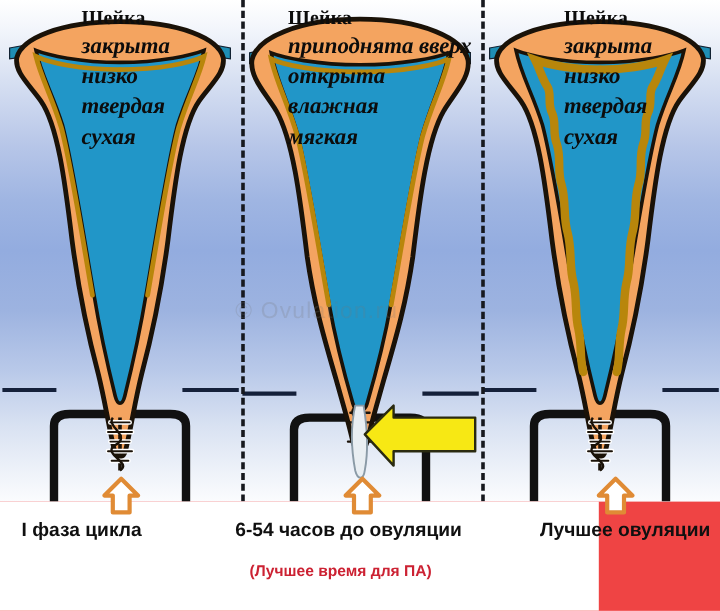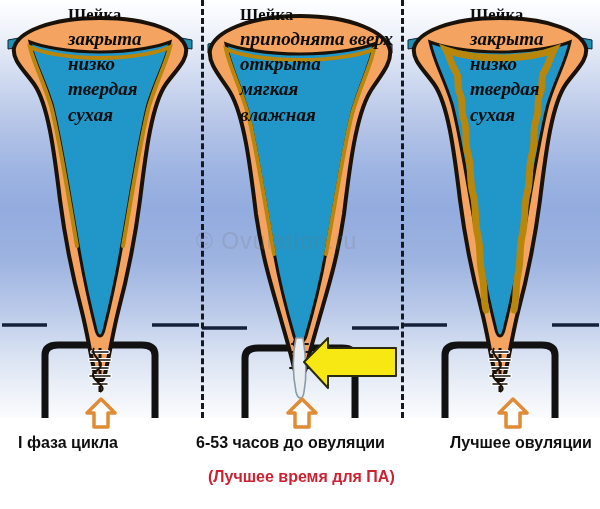"мягкая" div.ln { order: before "влажная" -> after "влажная" }
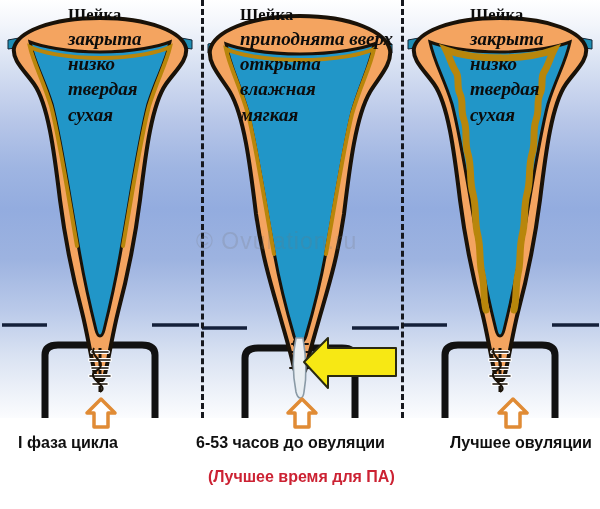"© Ovulation.ru" #watermark { font-size: 23px -> 19px; top: 228px -> 249px }
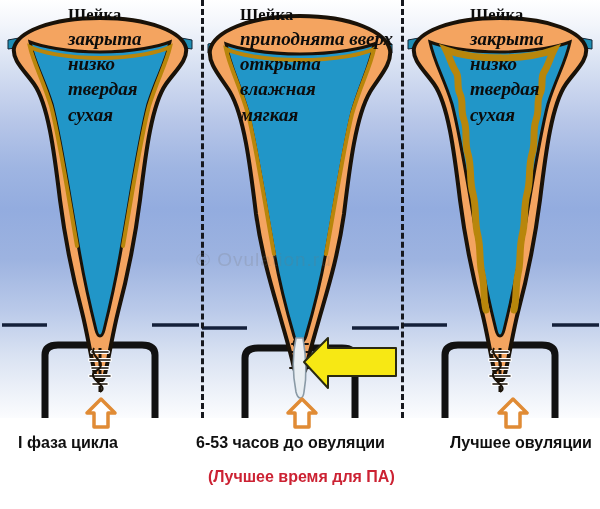"I фаза цикла" #labels { width: 600px -> 499px }
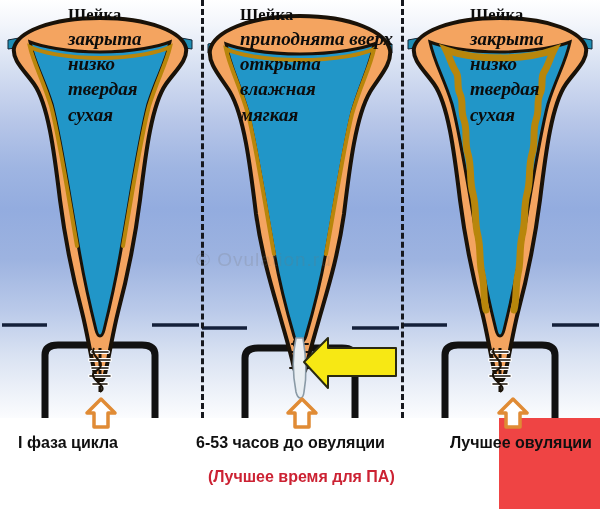"6-53 часов до овуляции" div.blabel { text: 6-53 -> 6-54 }
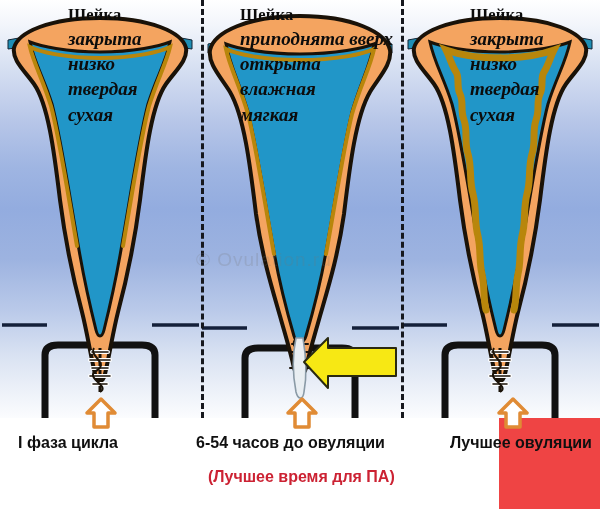"(Лучшее время для ПА)" #blred { font-size: 16px -> 13px }
